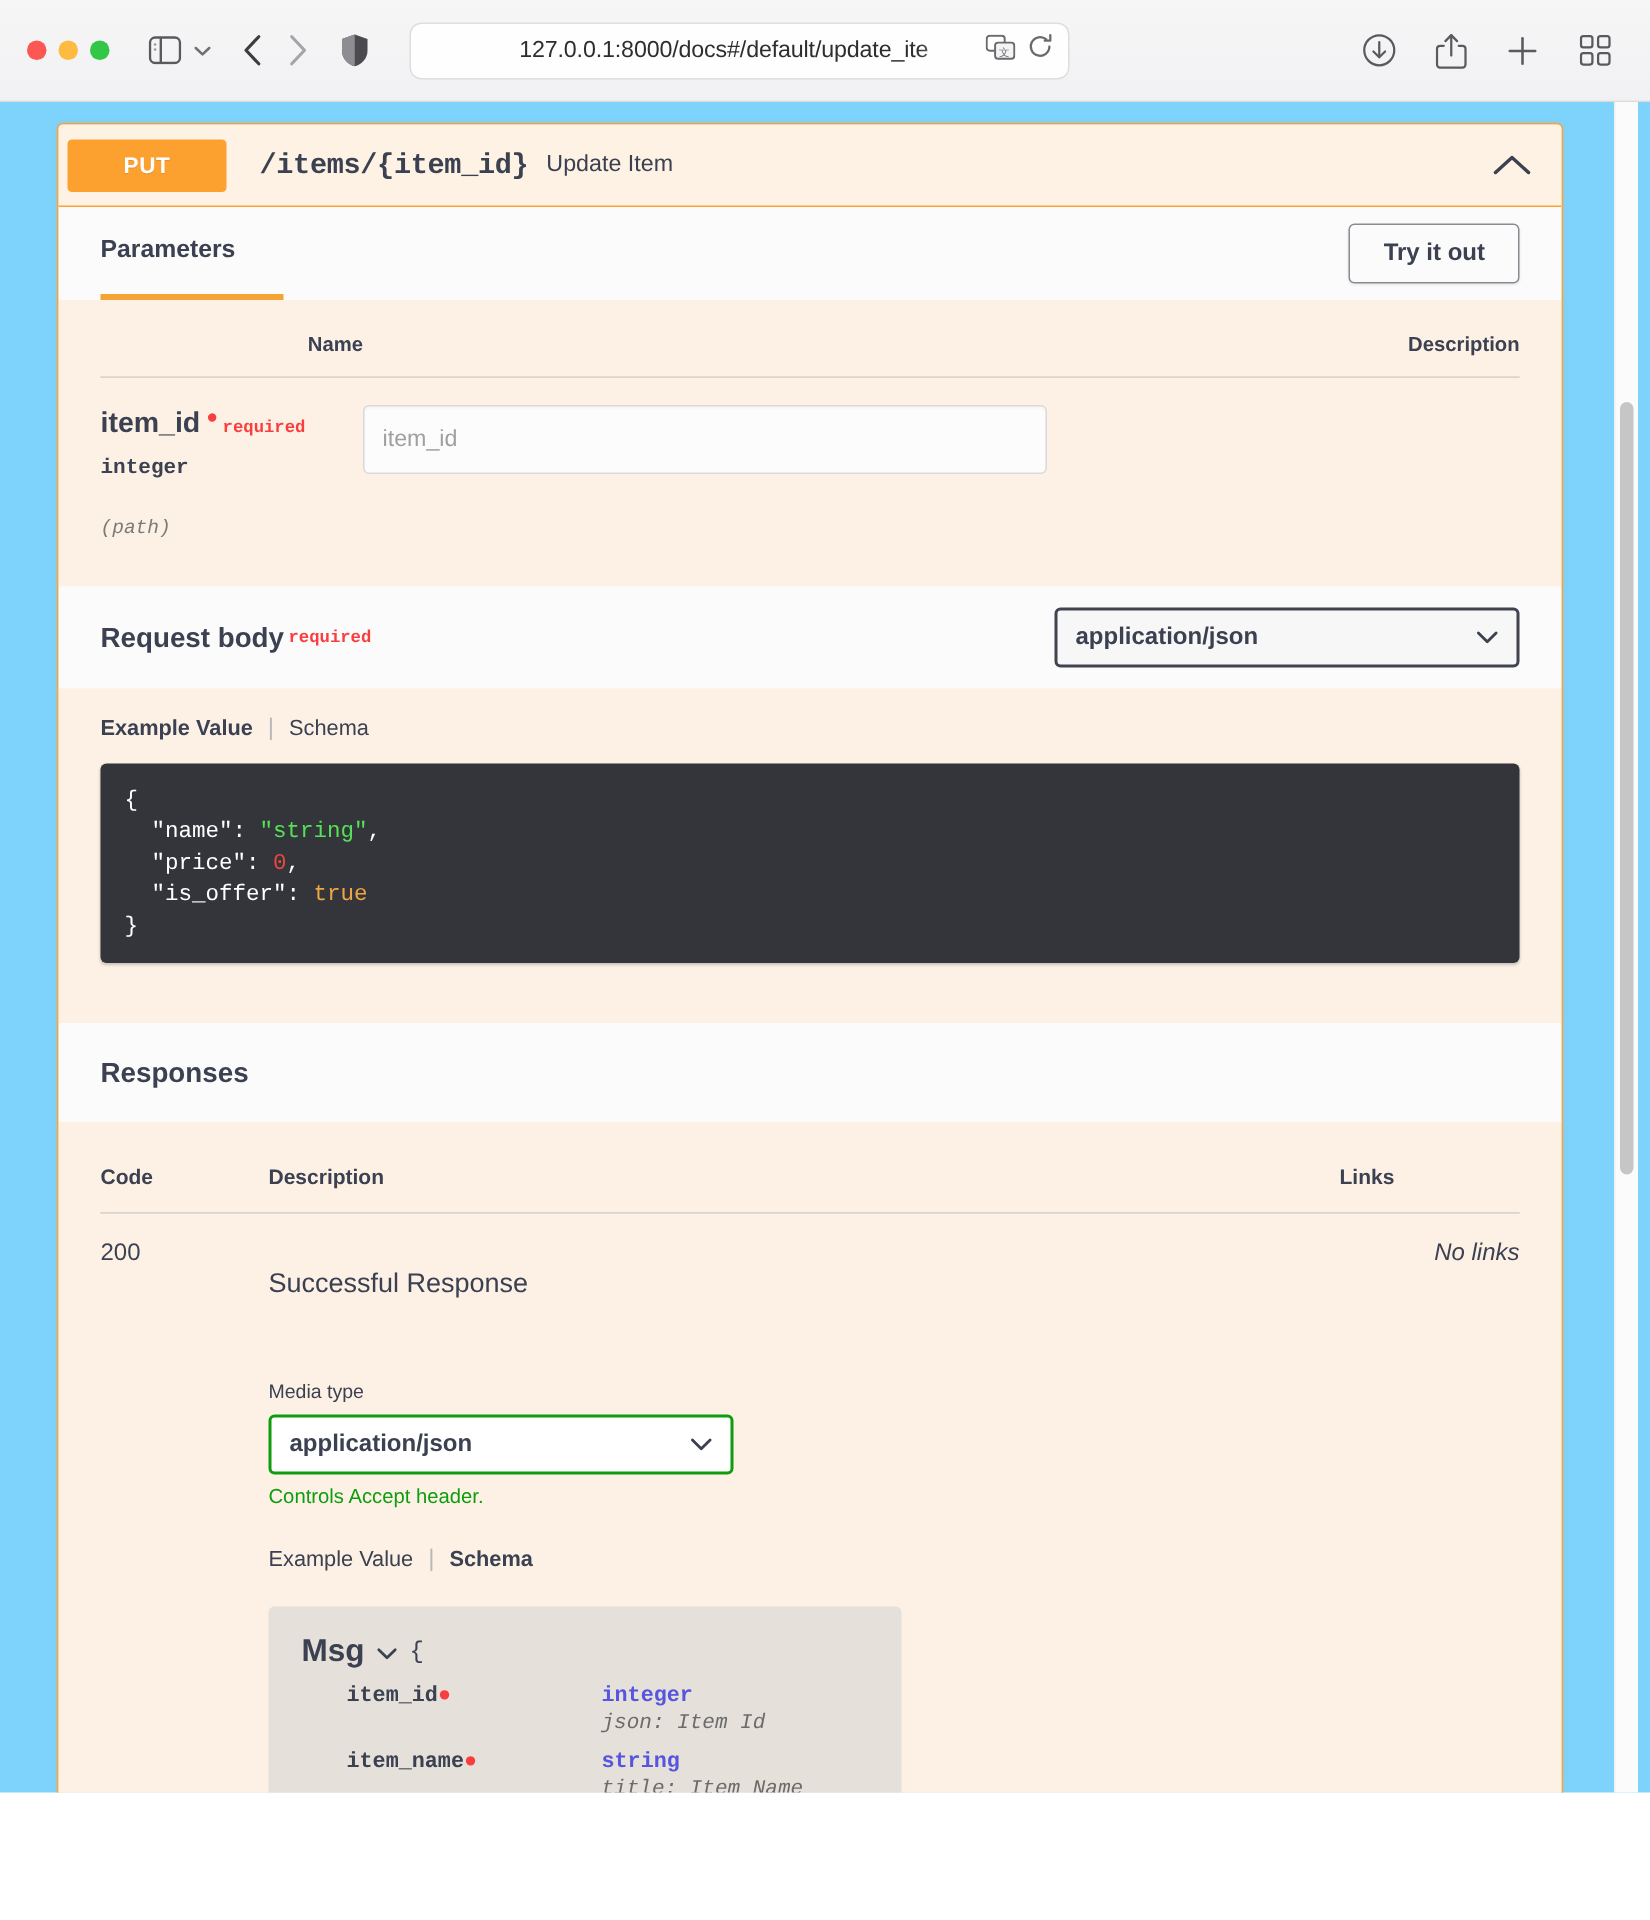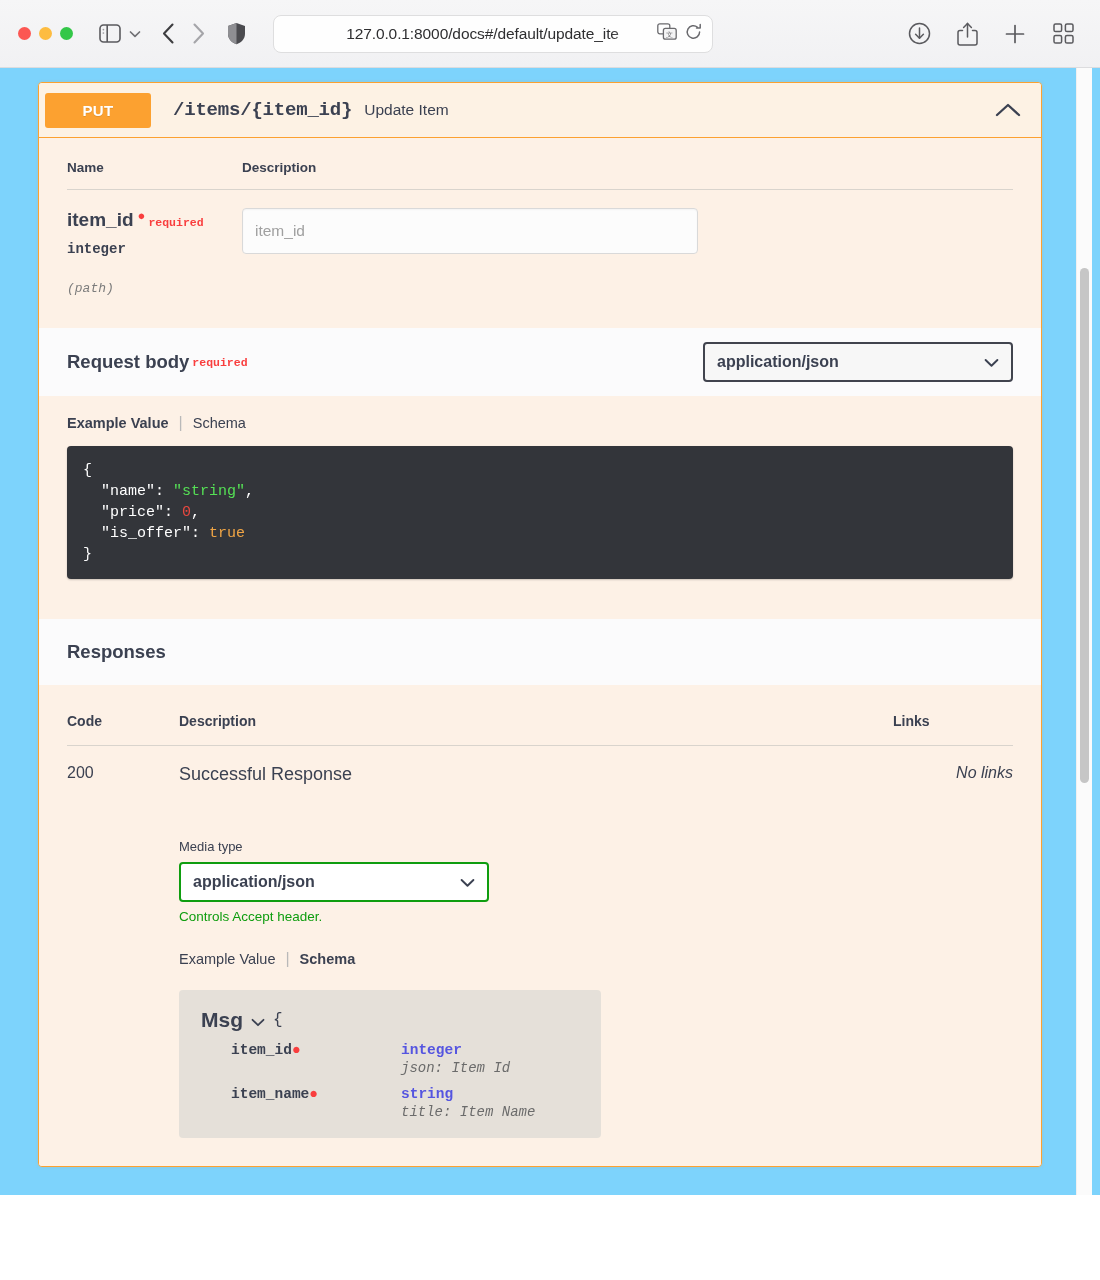"Parameters" div.tabs-row { html: none -> <div> <span>Parameters</span> <button>Try it out</button> <span></span> </div> }
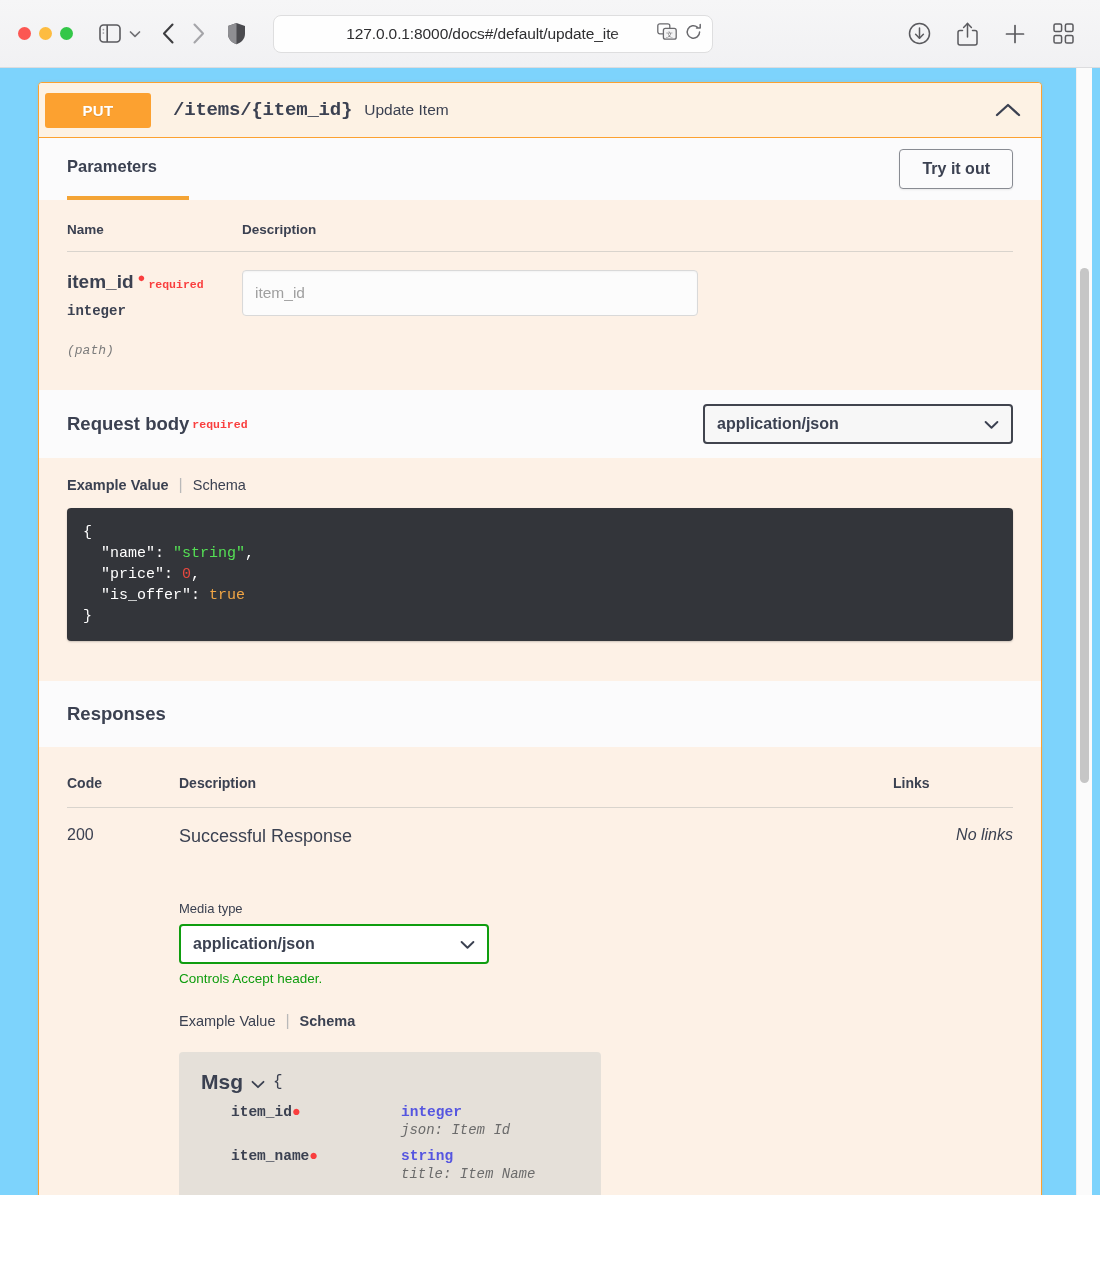"Name" .table th { text-align: left -> right }
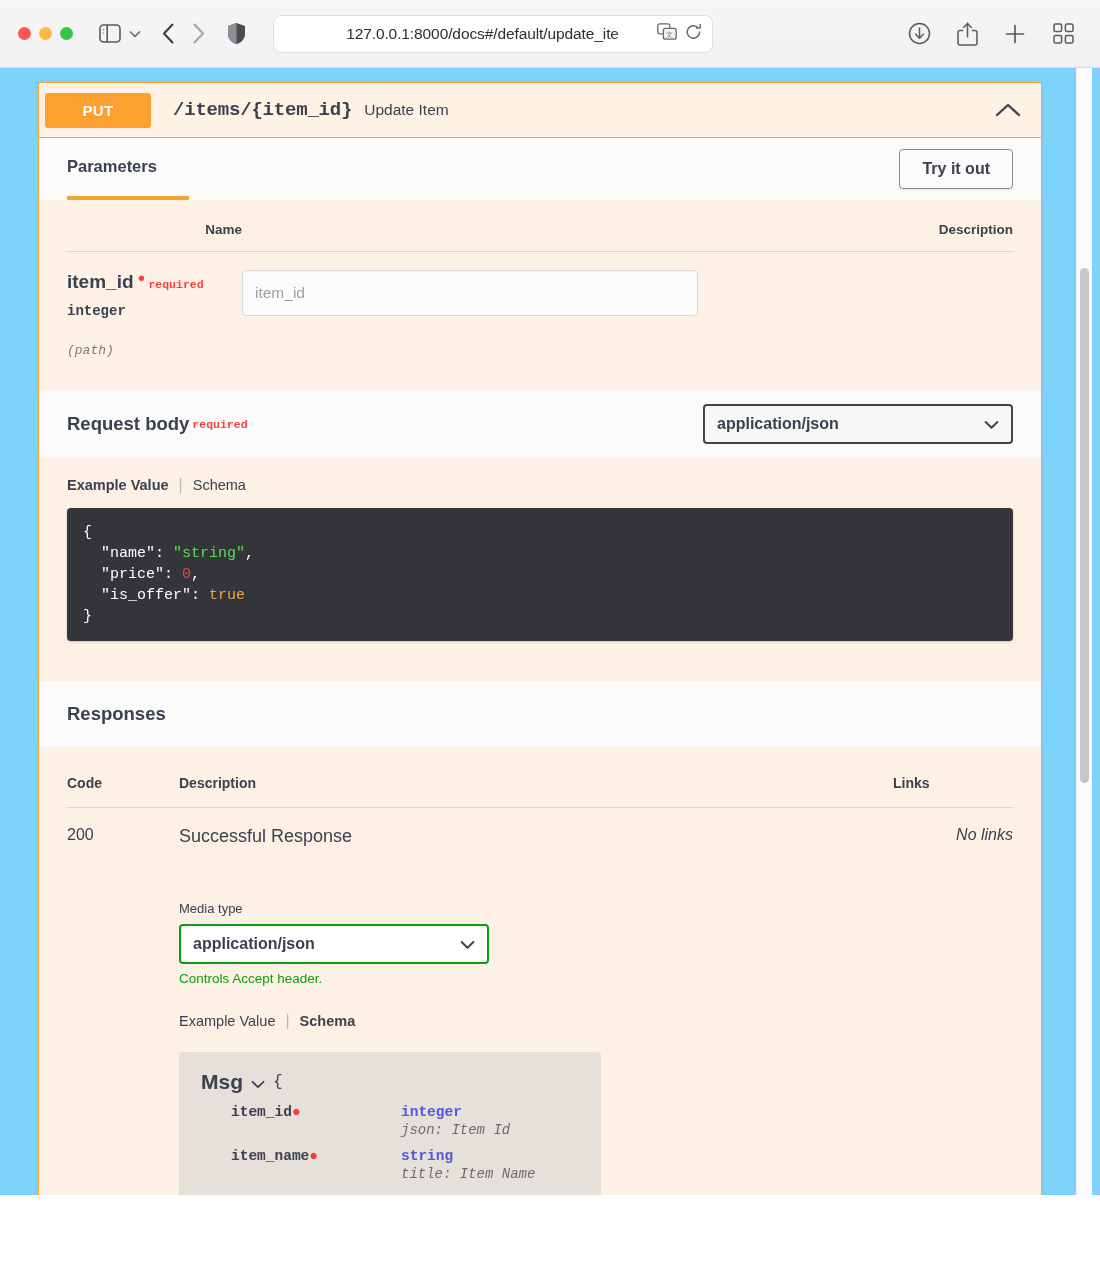"Successful Response" .resp-desc { margin-top: none -> 18px }
